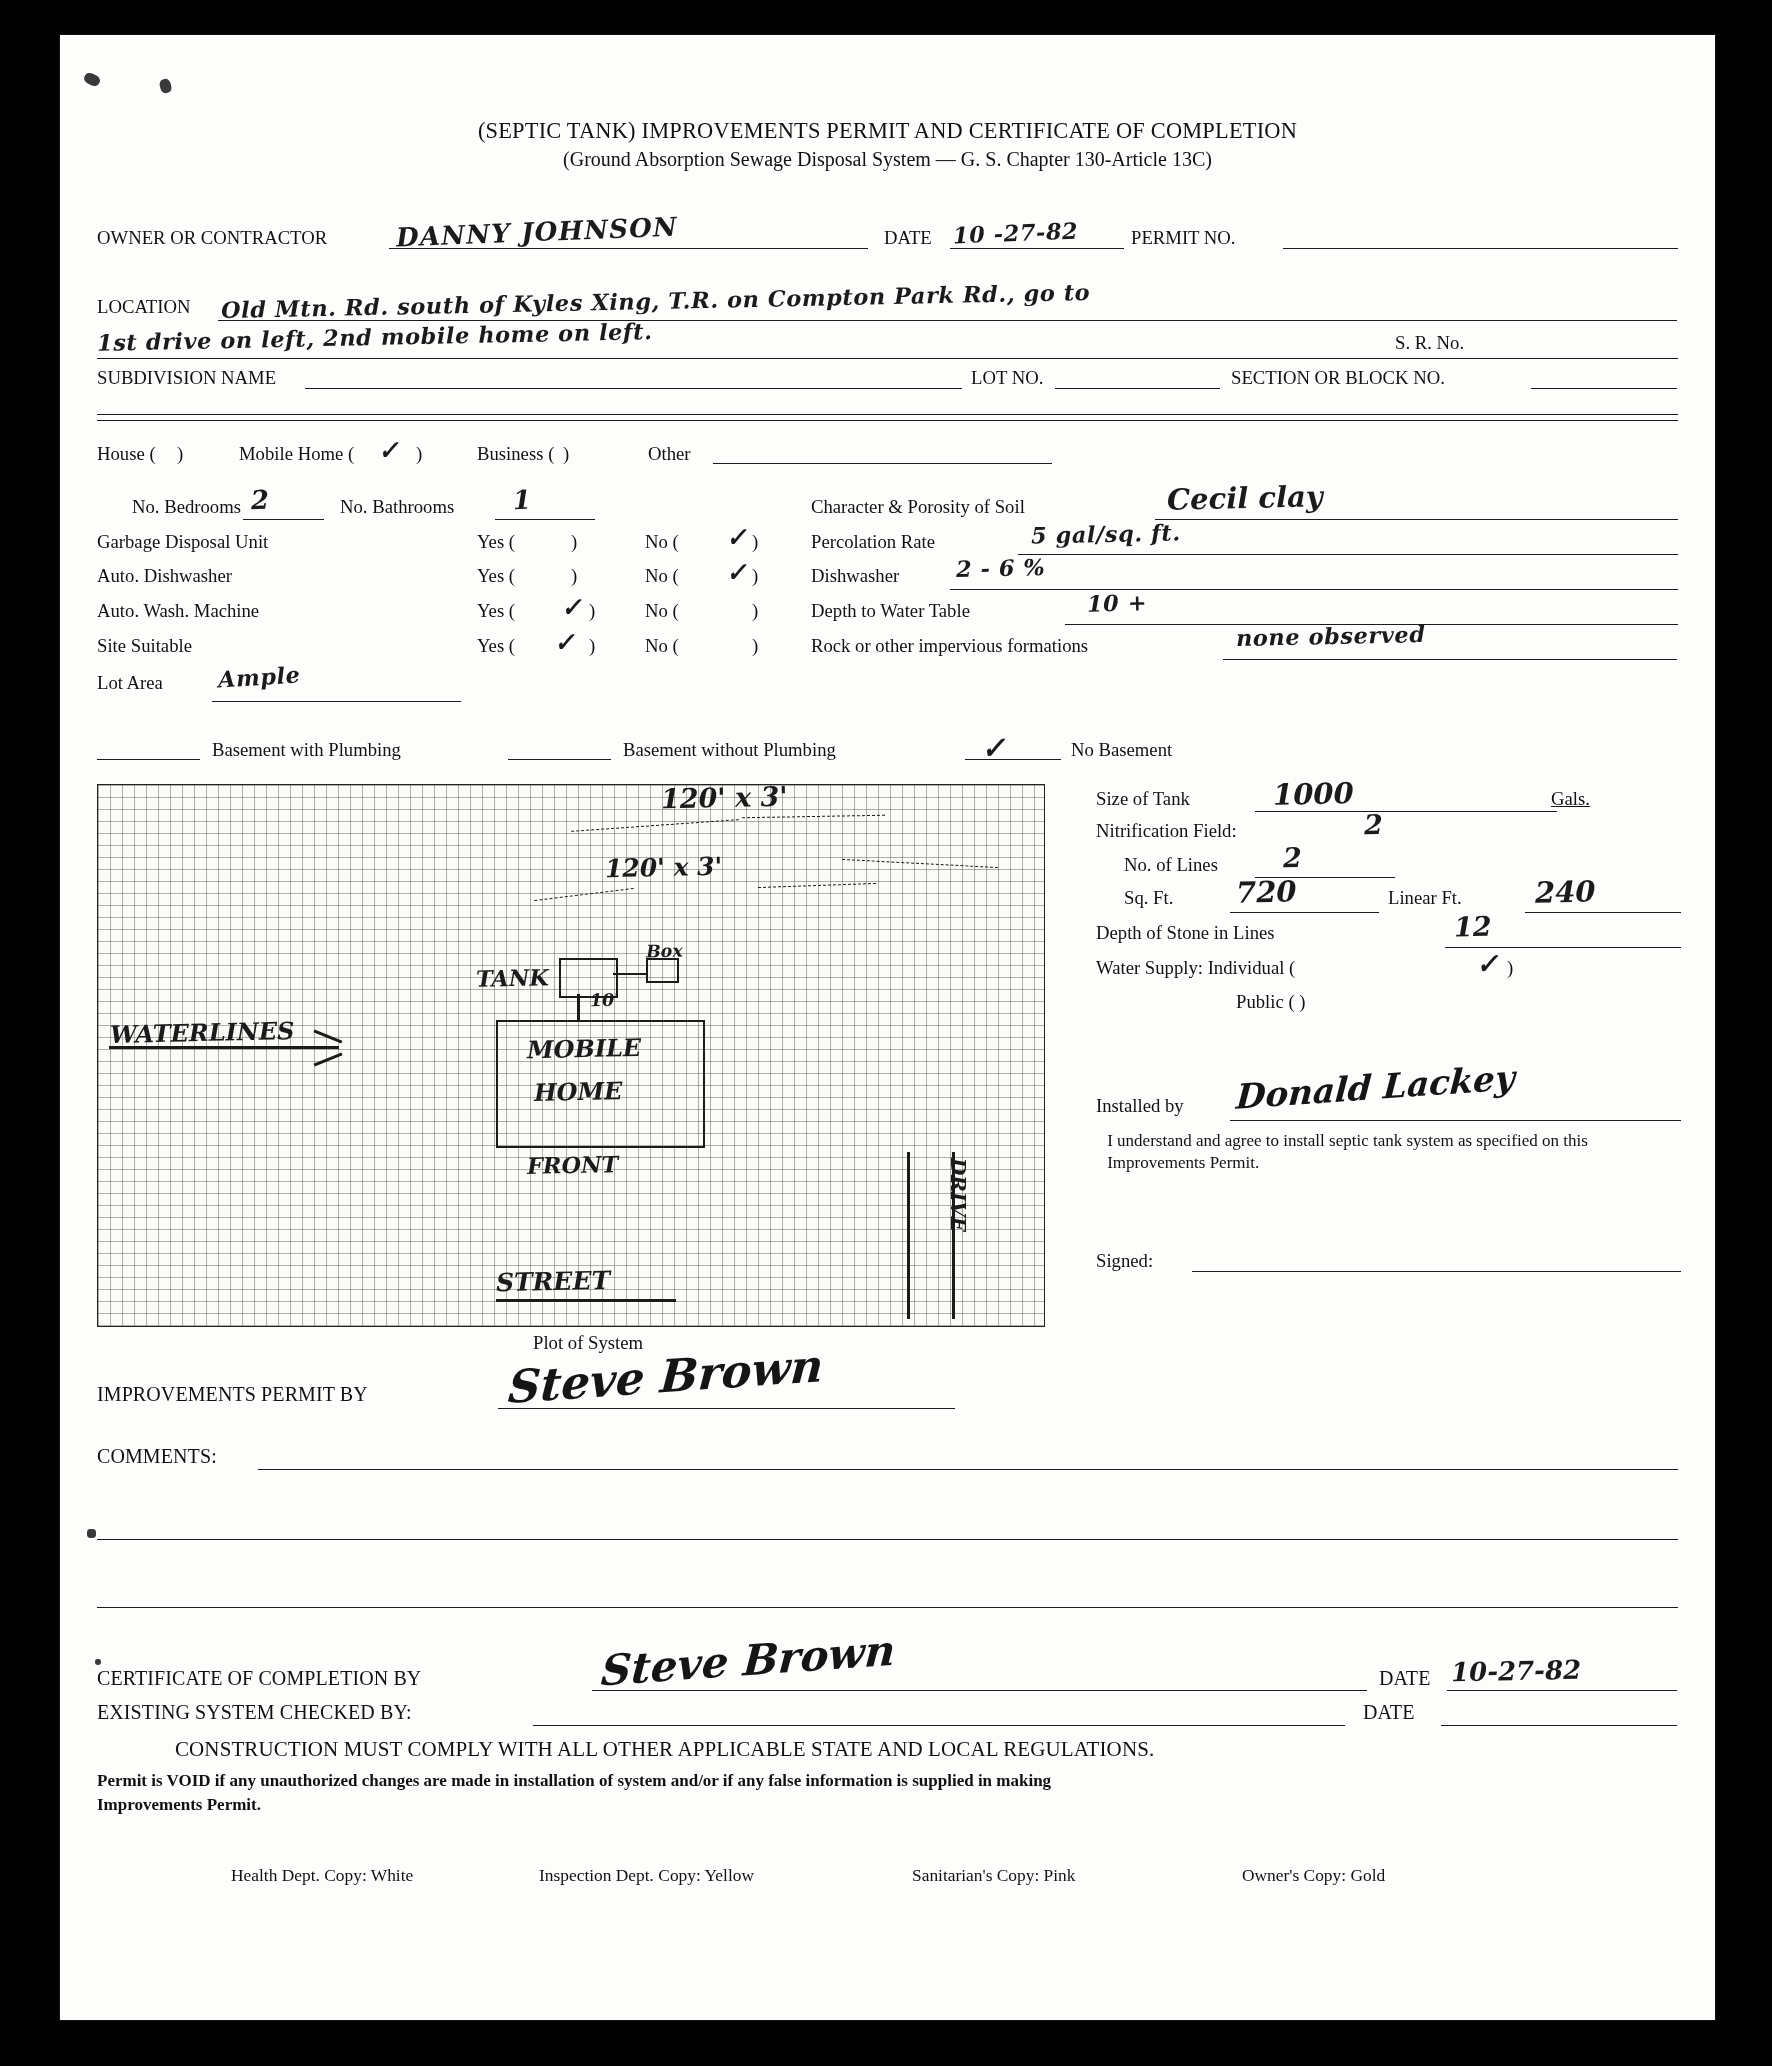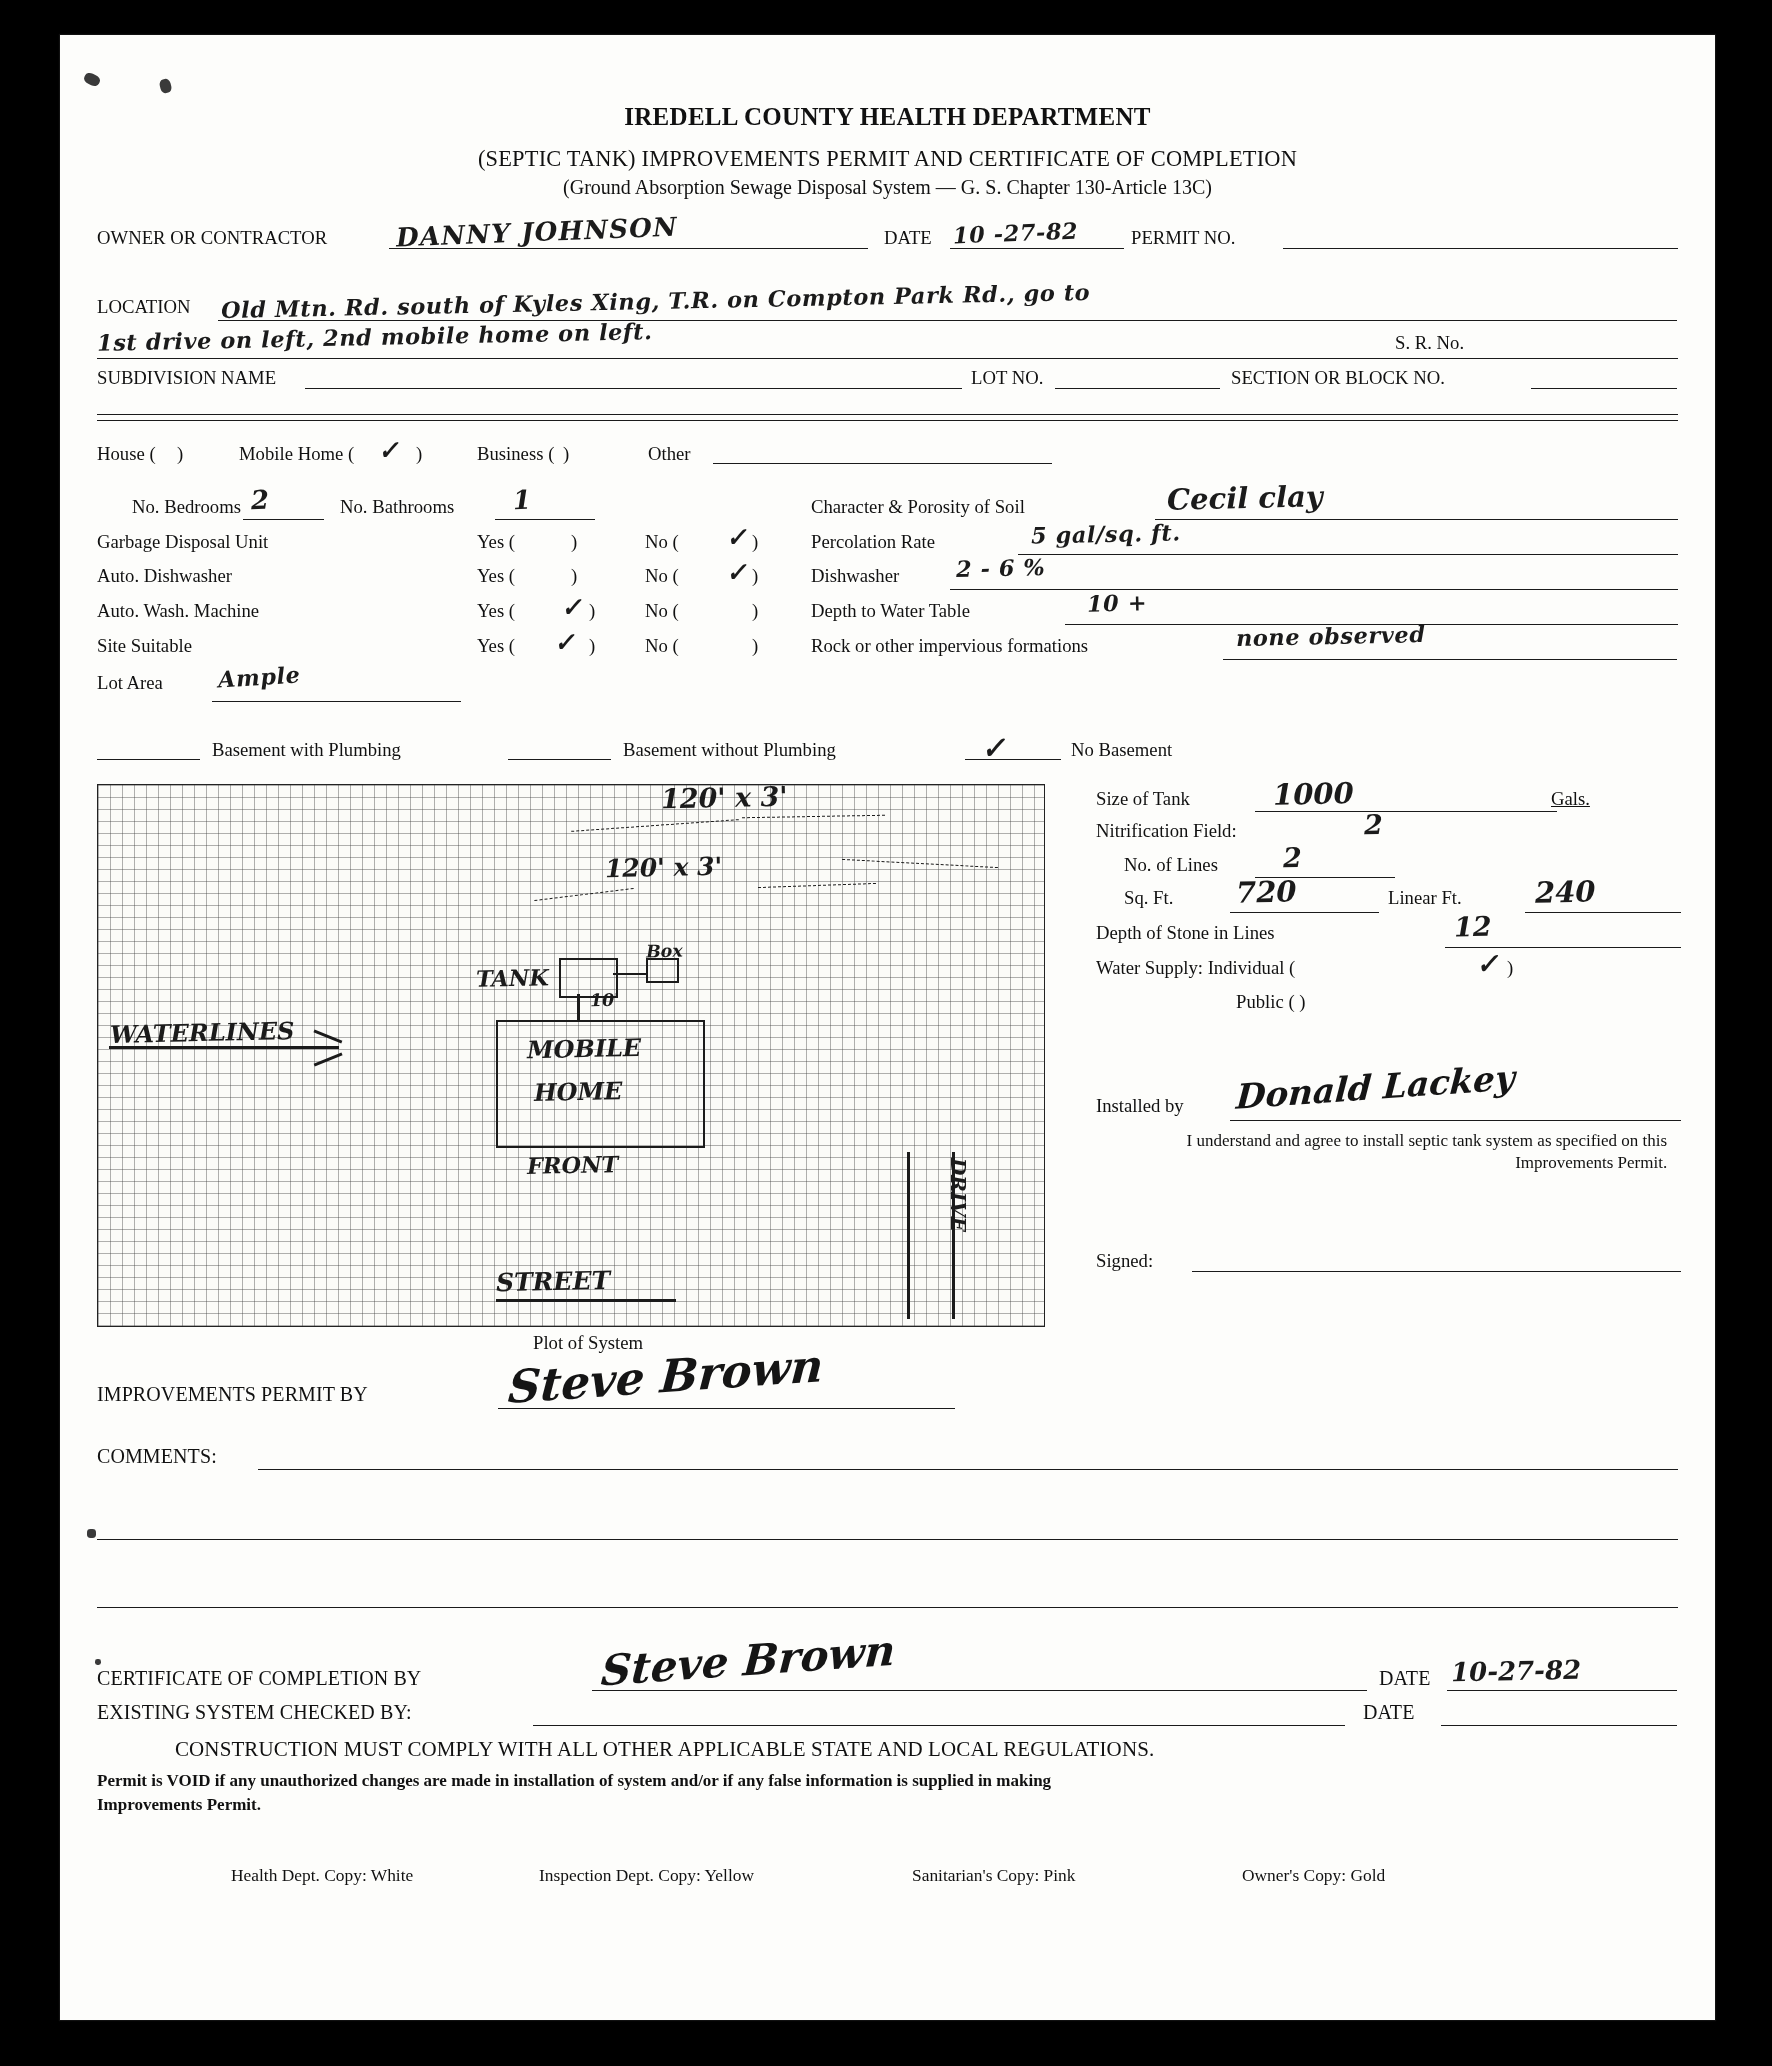"IREDELL COUNTY HEALTH DEPARTMENT" div.title1 { html: <div>IREDELL COUNTY HEALTH DEPARTMENT</div> -> none }
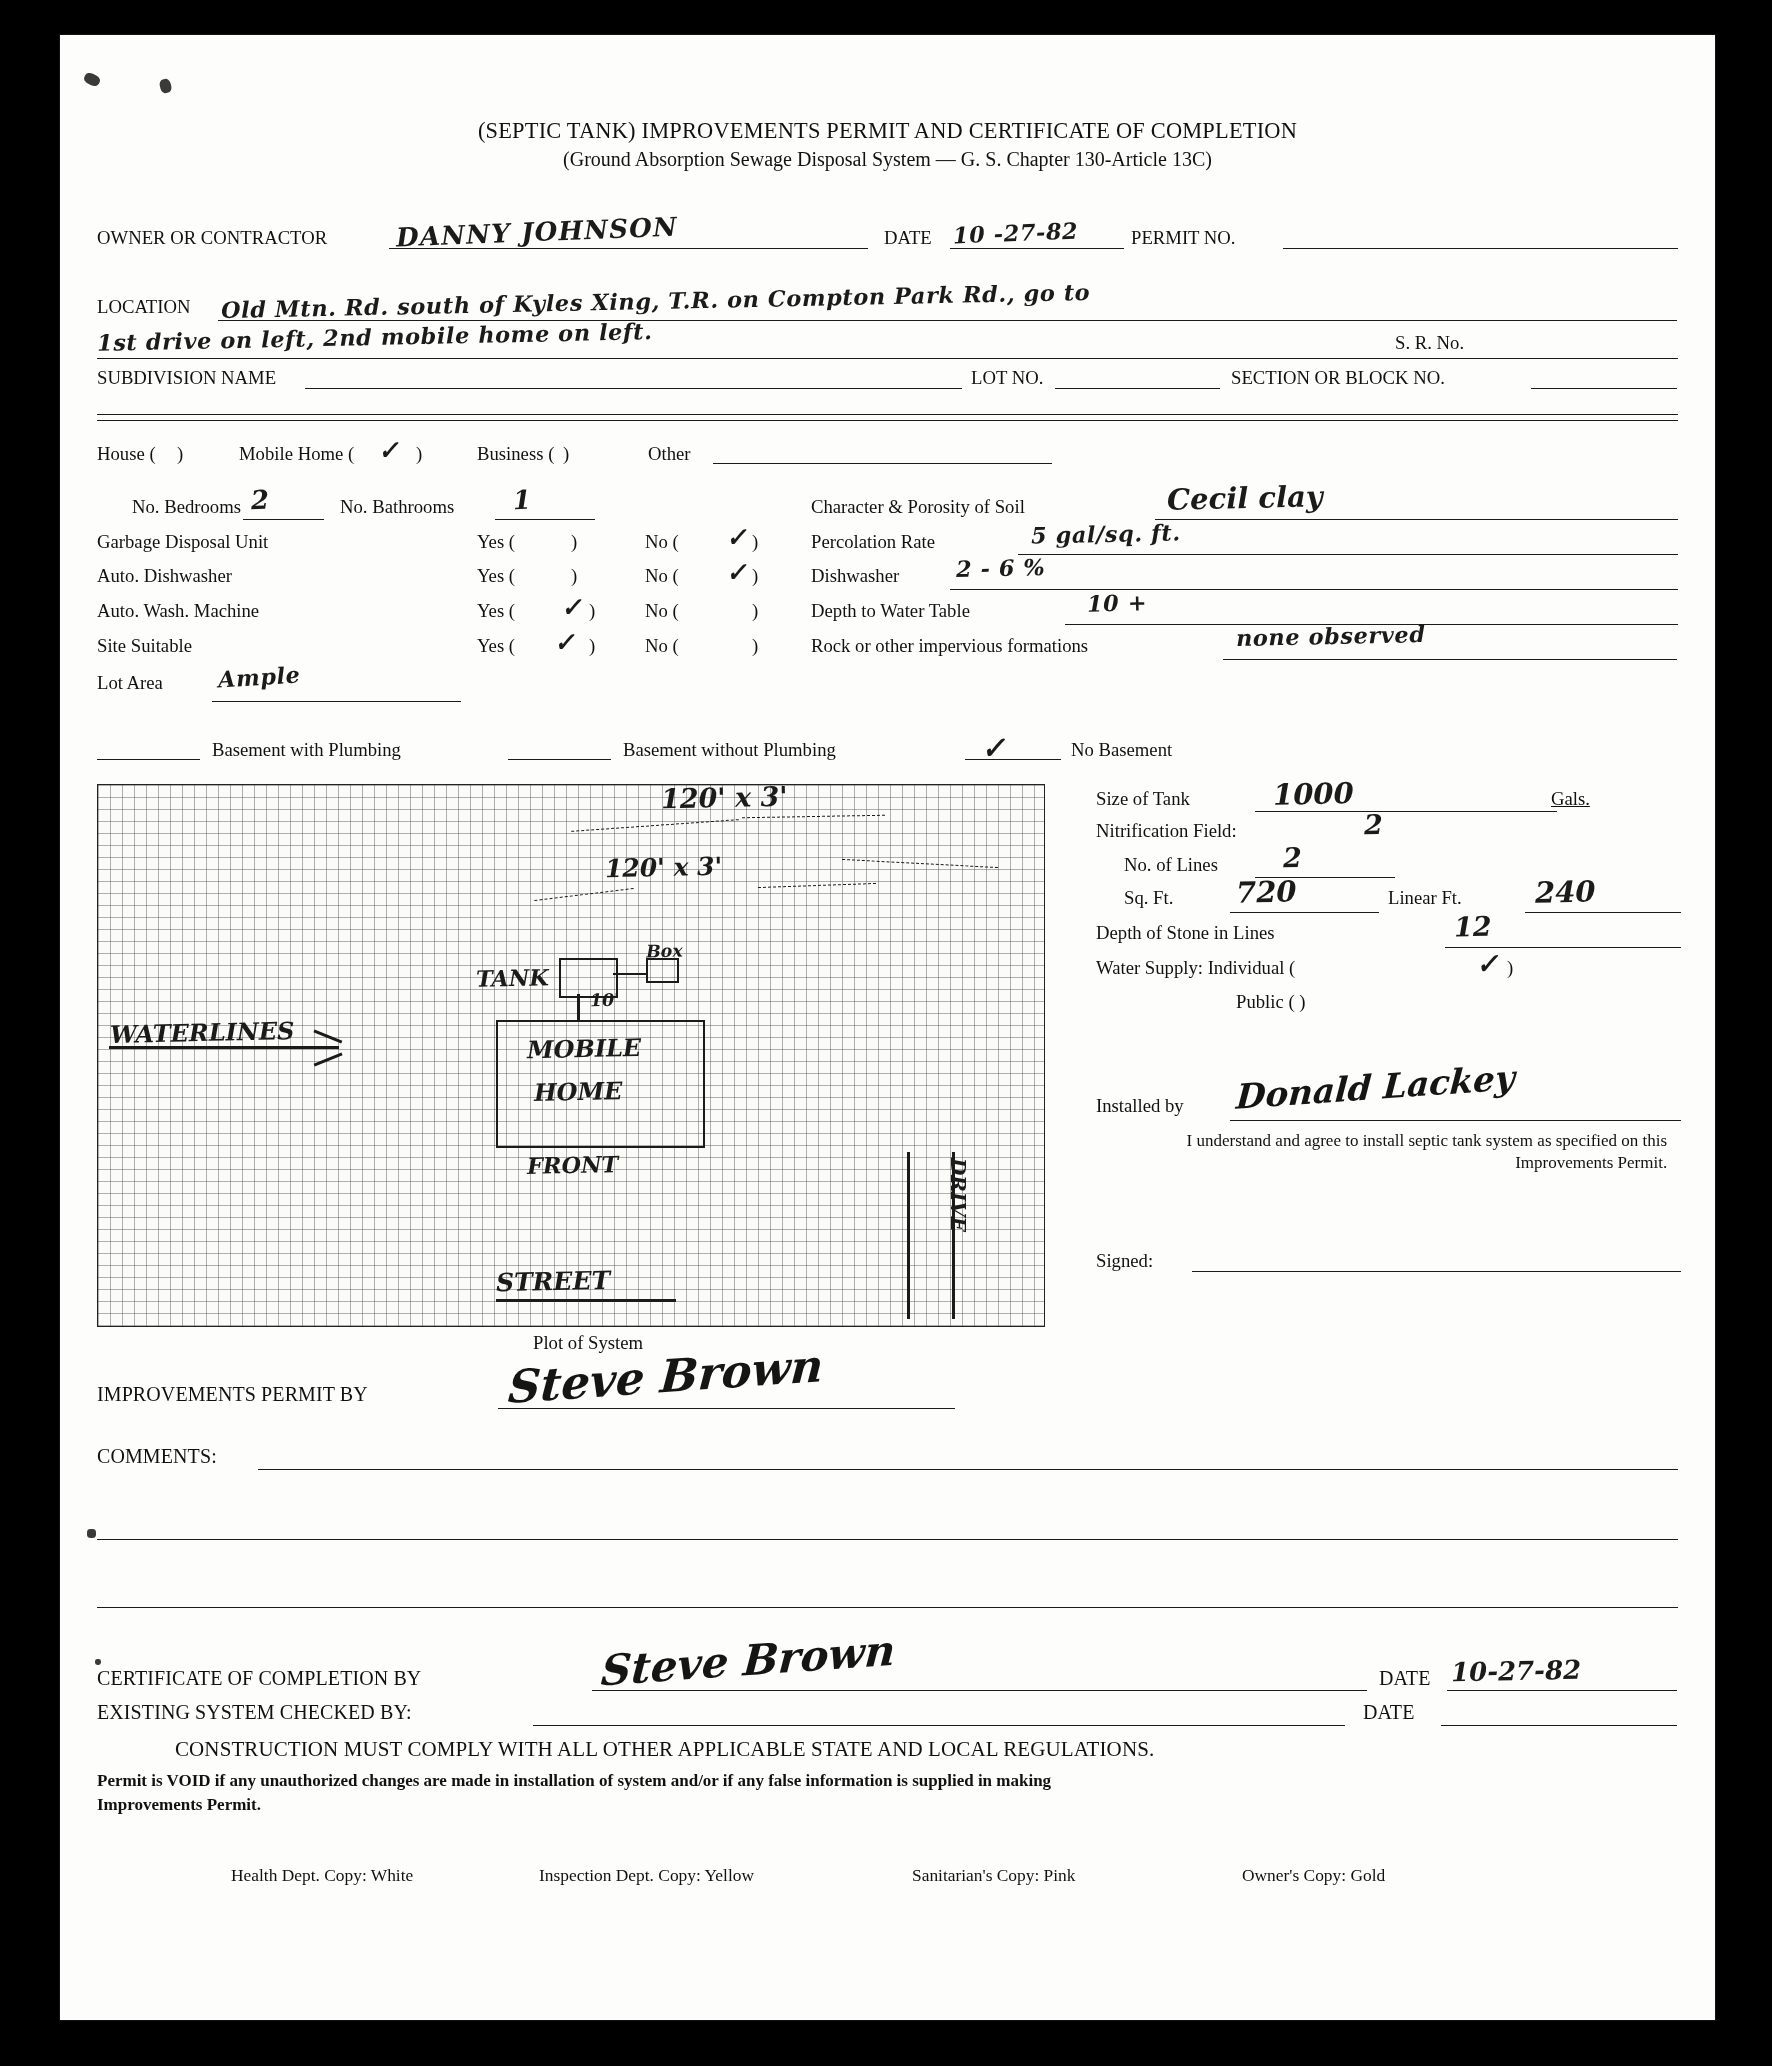"Size of Tank" div.abs { text-align: right -> none }
